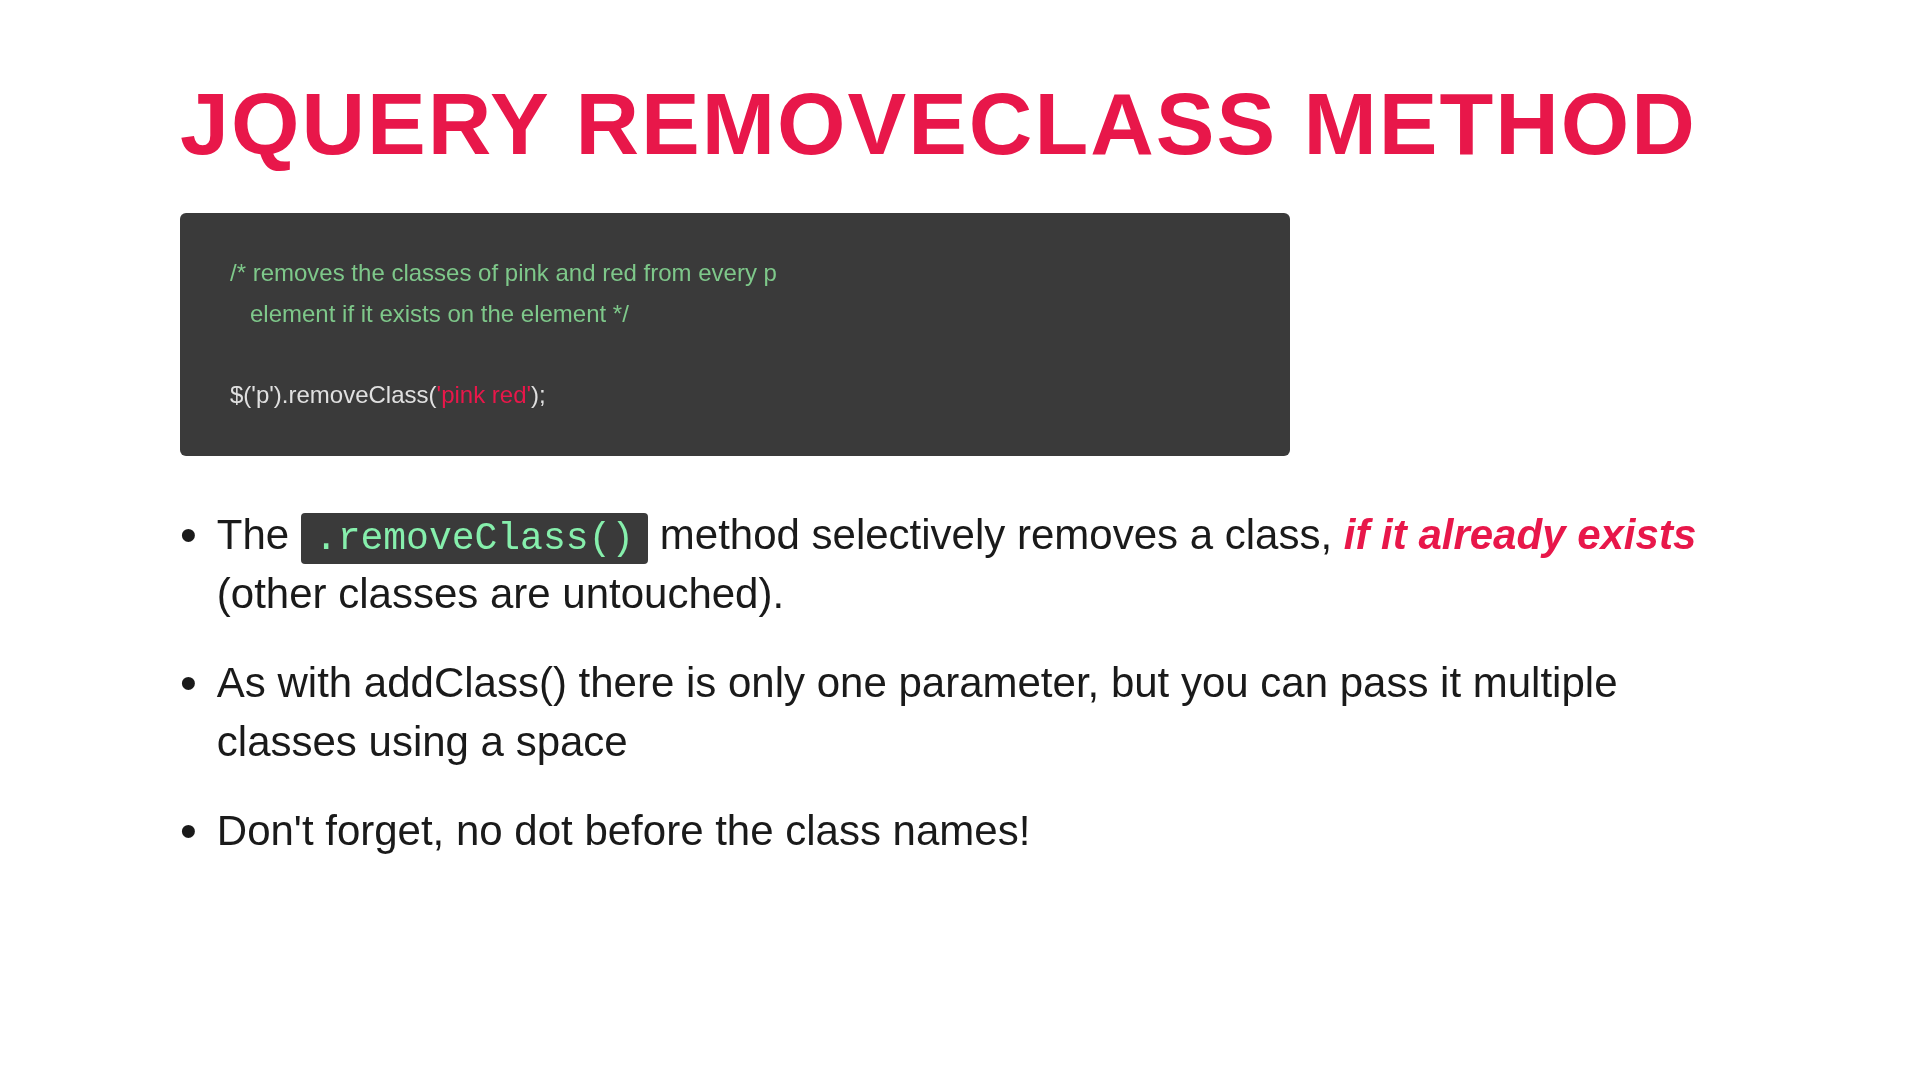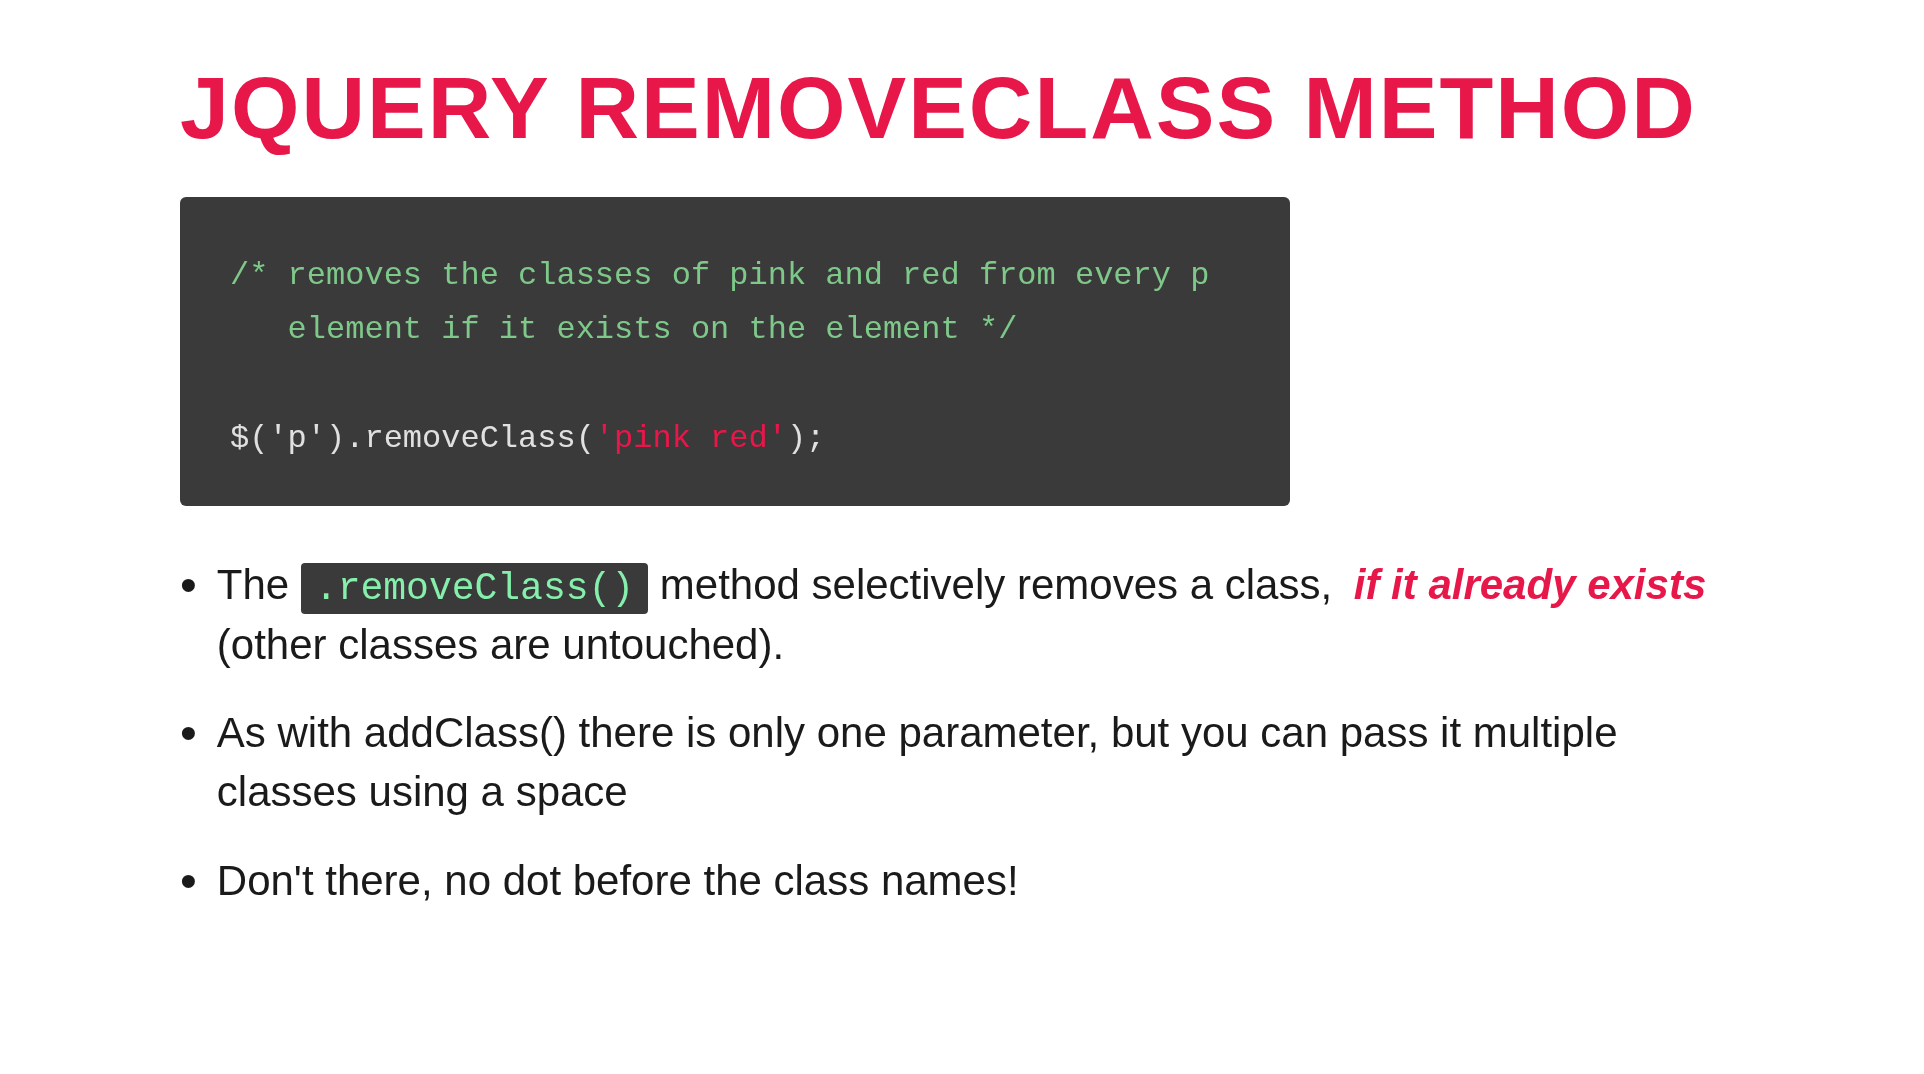"JQUERY REMOVECLASS METHOD" .slide-container { padding: 60px 180px -> 76px 180px }
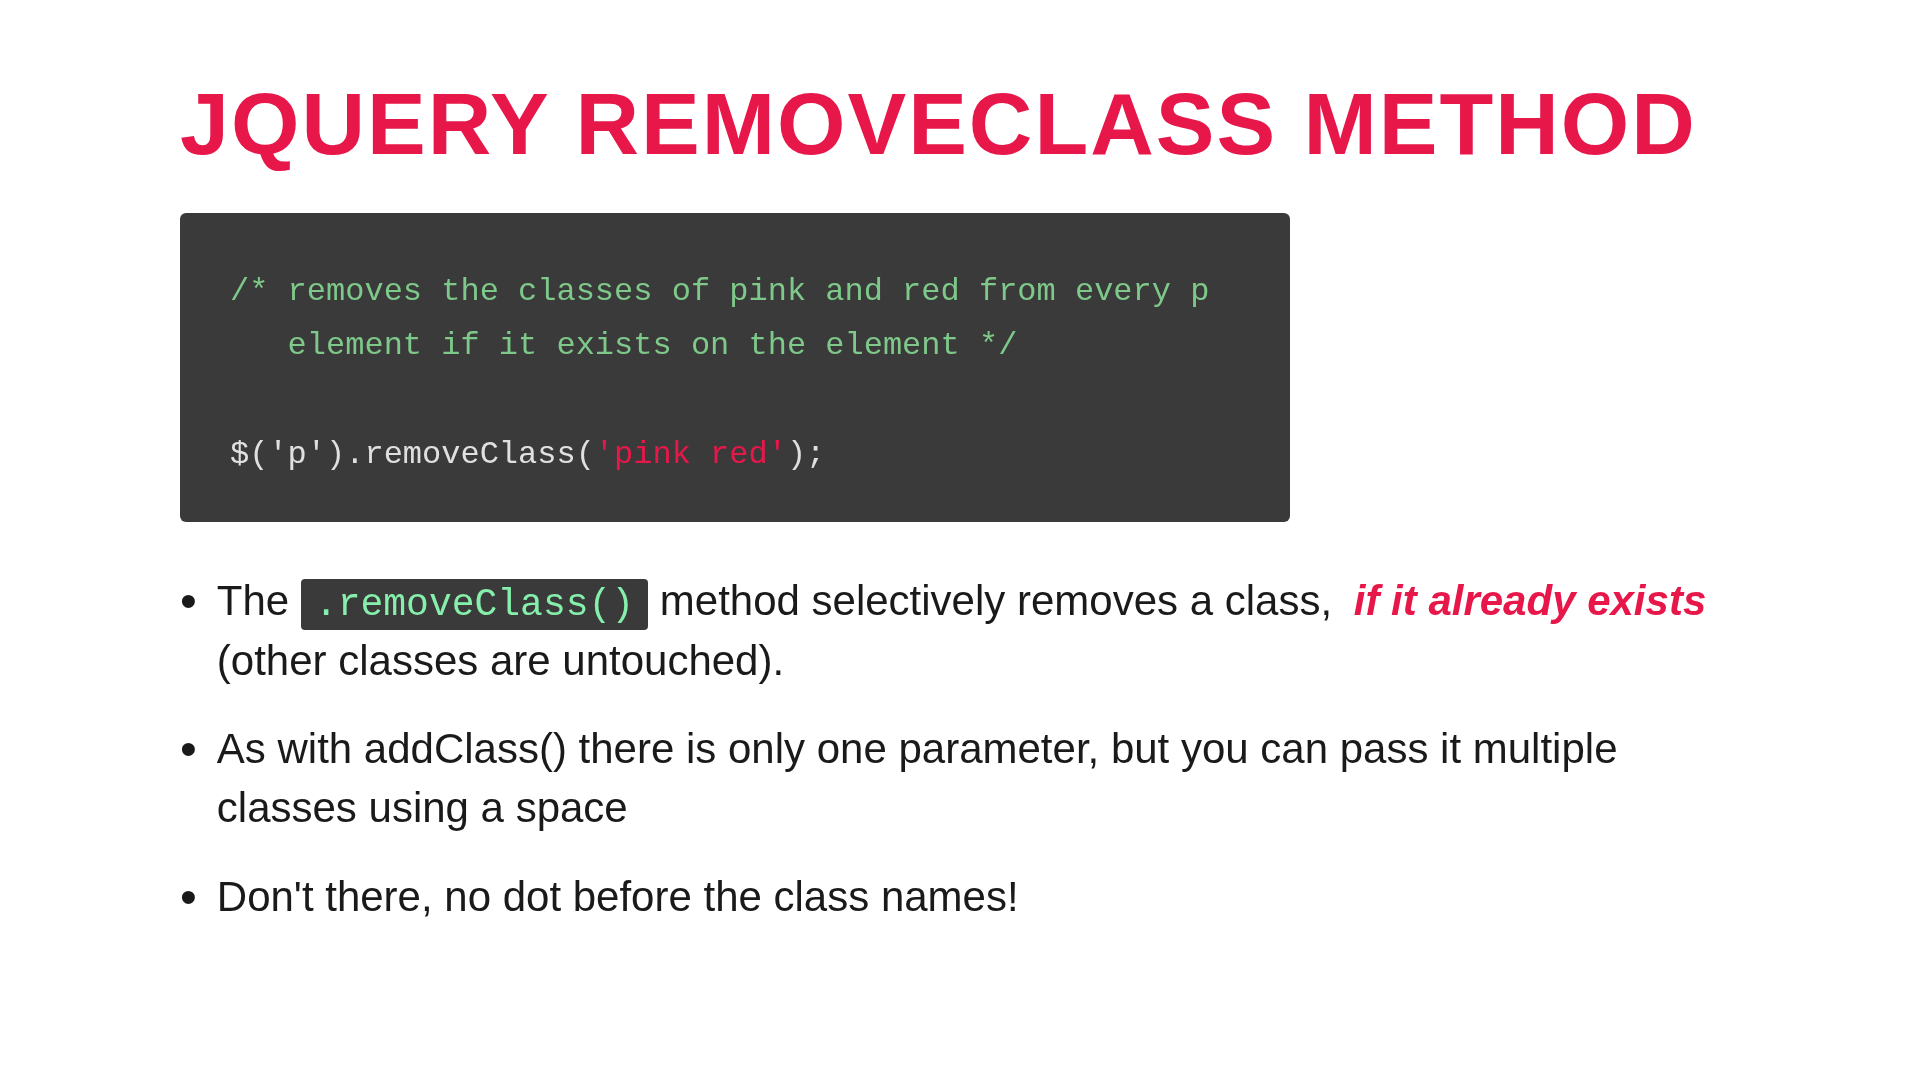"/* removes the classes of" .code-block pre { font-family: Liberation Mono, monospace -> Liberation Sans, sans-serif; font-size: 32px -> 24px; margin-top: 12px -> none }
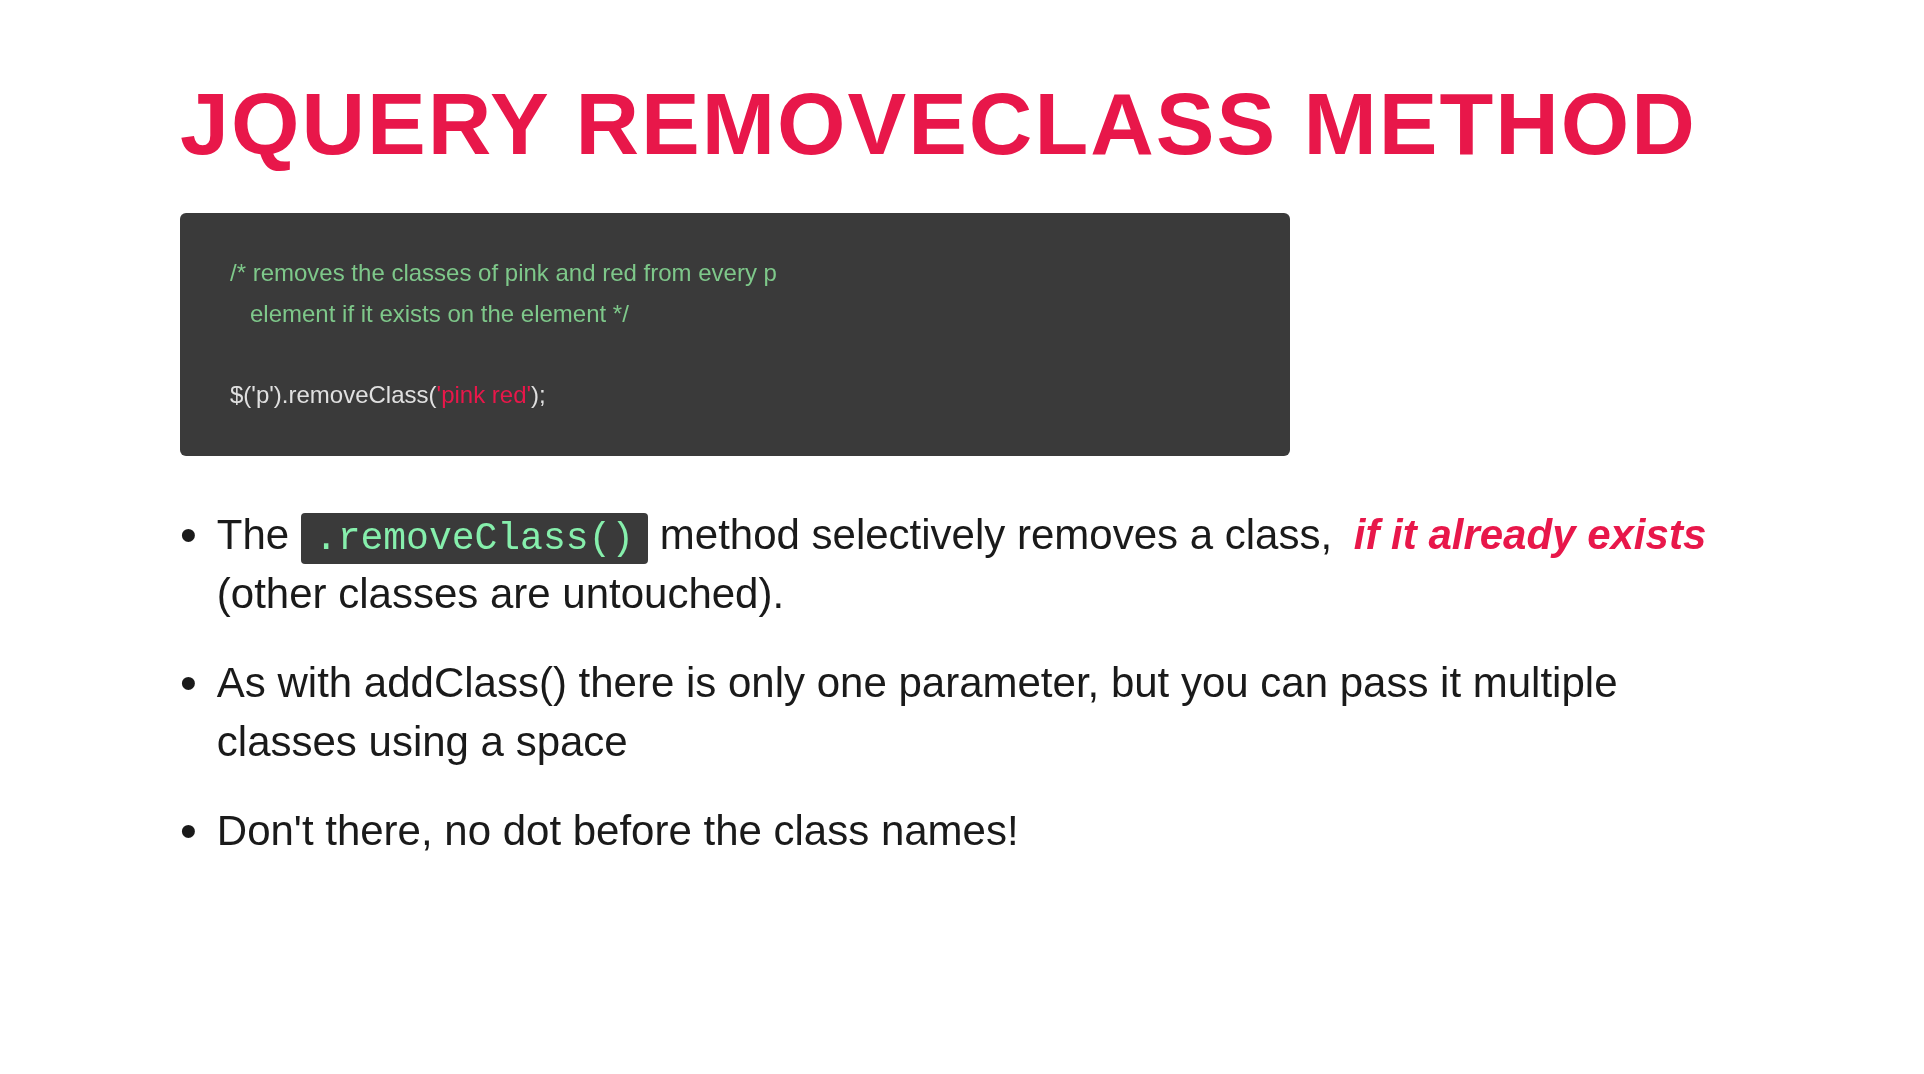"if it already exists" .highlight-red { margin-left: 10px -> none }
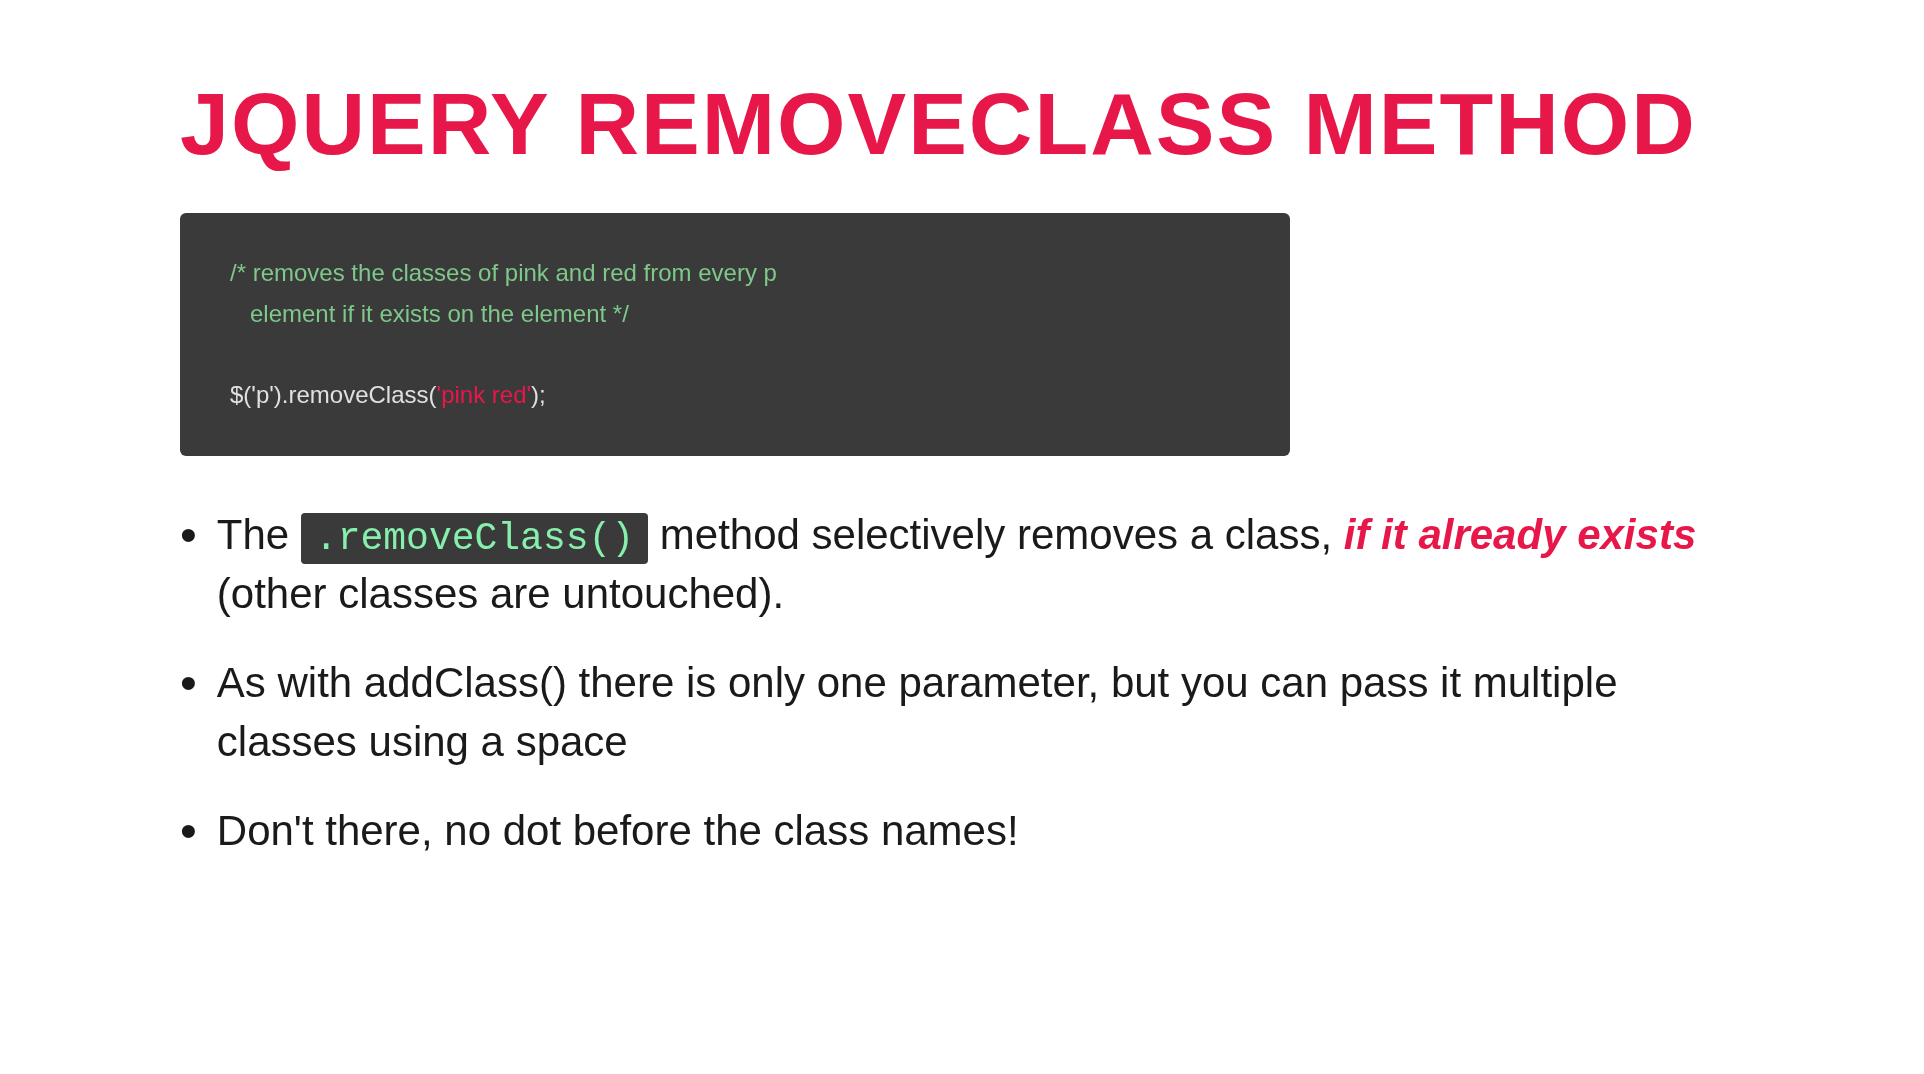"Don't there, no dot before" span.bullet-text { text: there -> forget }
